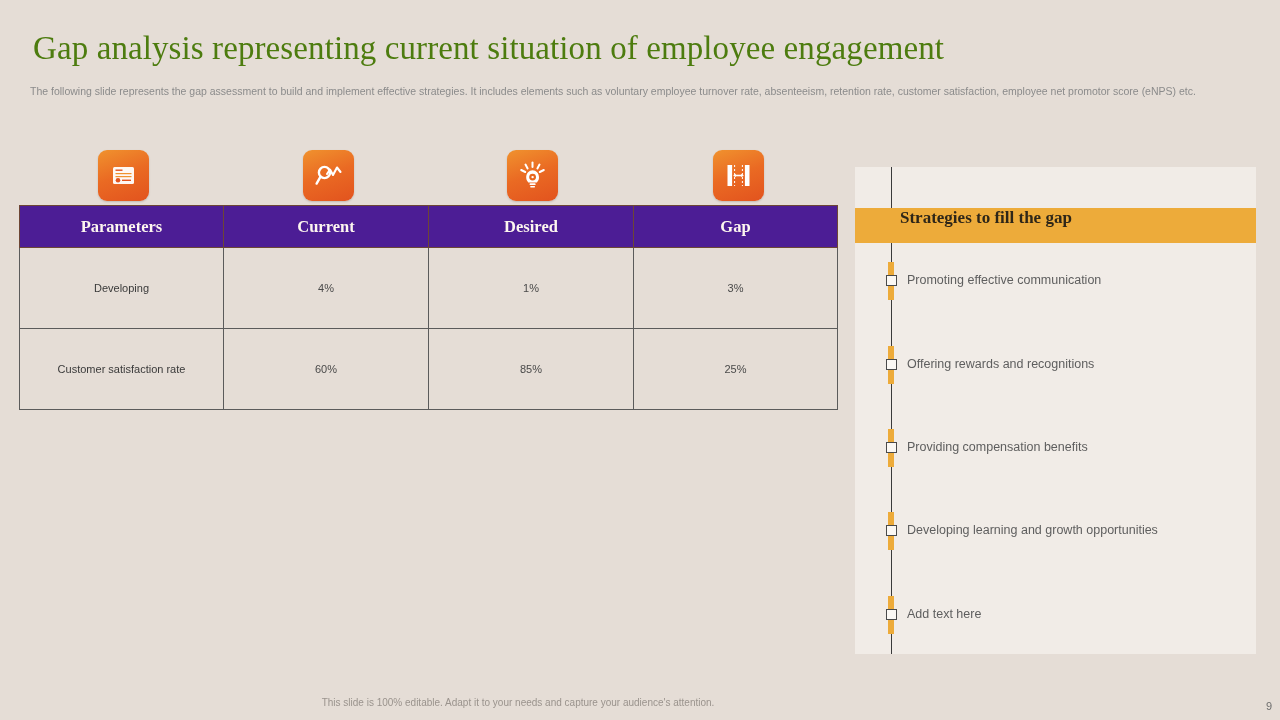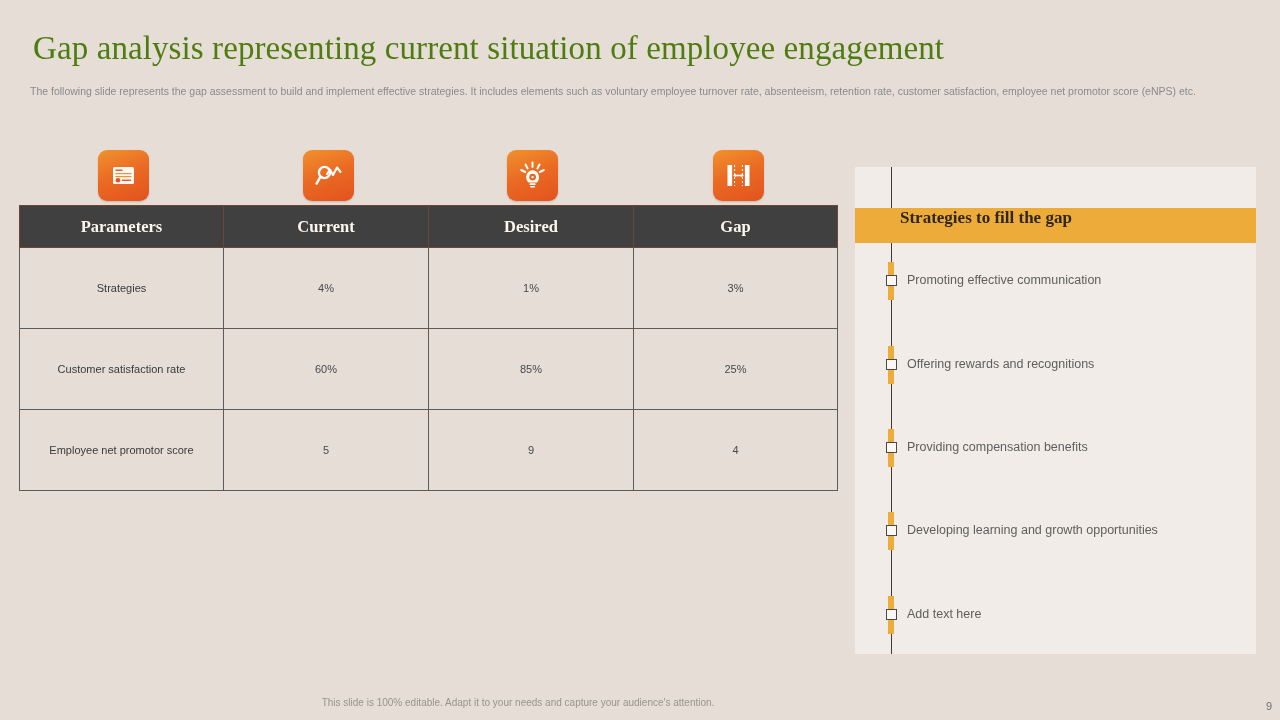"Parameters" .gap-table th { background: #404040 -> #4c1d95 }
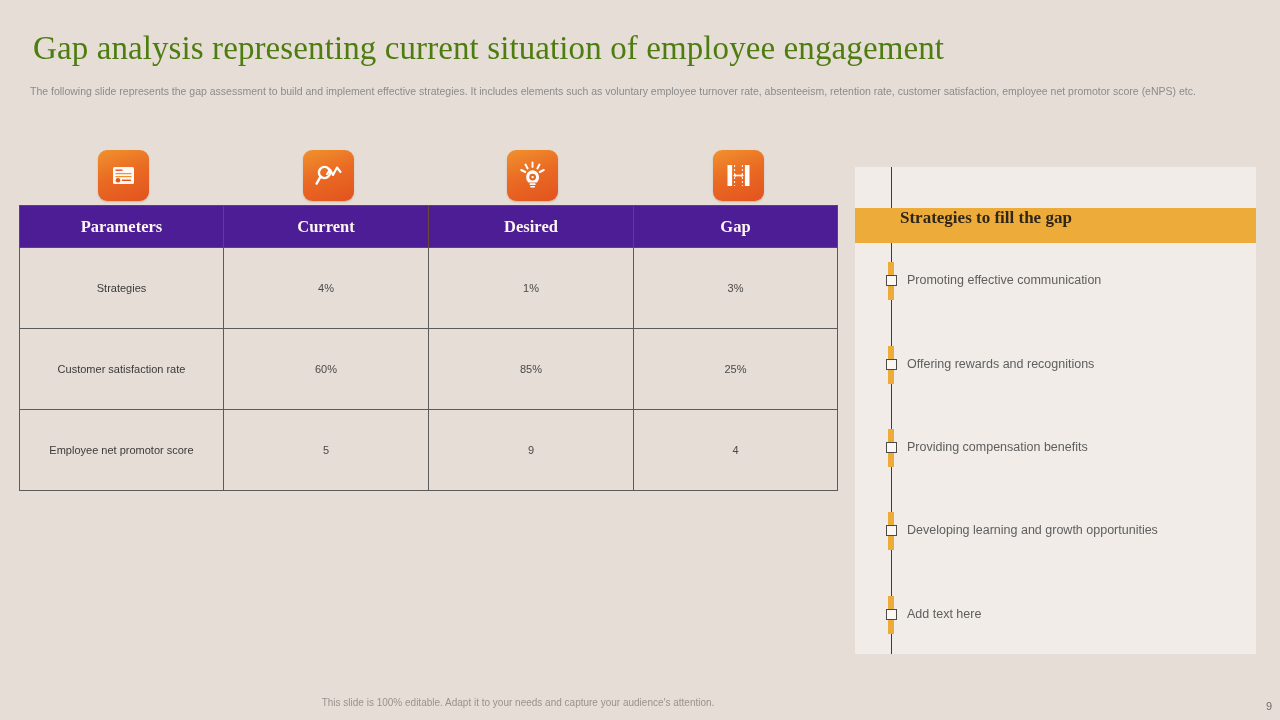"Strategies" td.param { text: Strategies -> Developing }
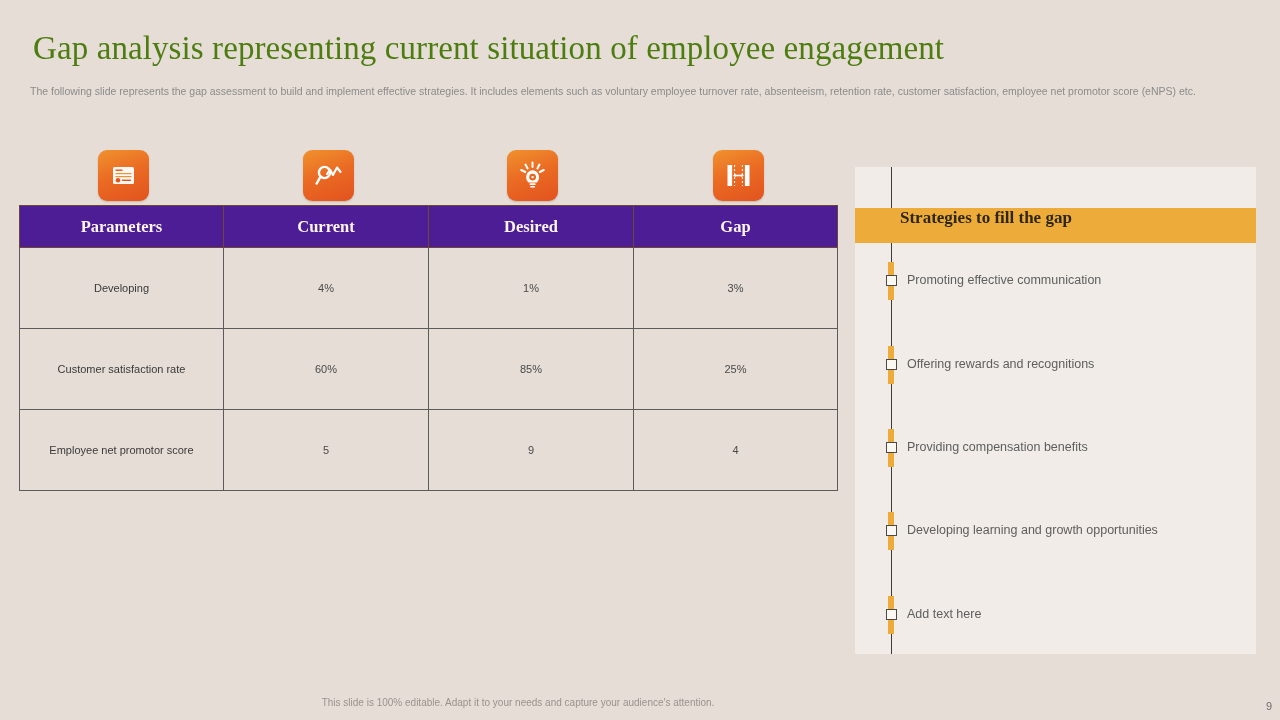"Employee net promotor score" tr { html: <tr> <td>Employee net promotor score</td> <td>5</td> <td>9</td> <td>4</td> </tr> -> none }
